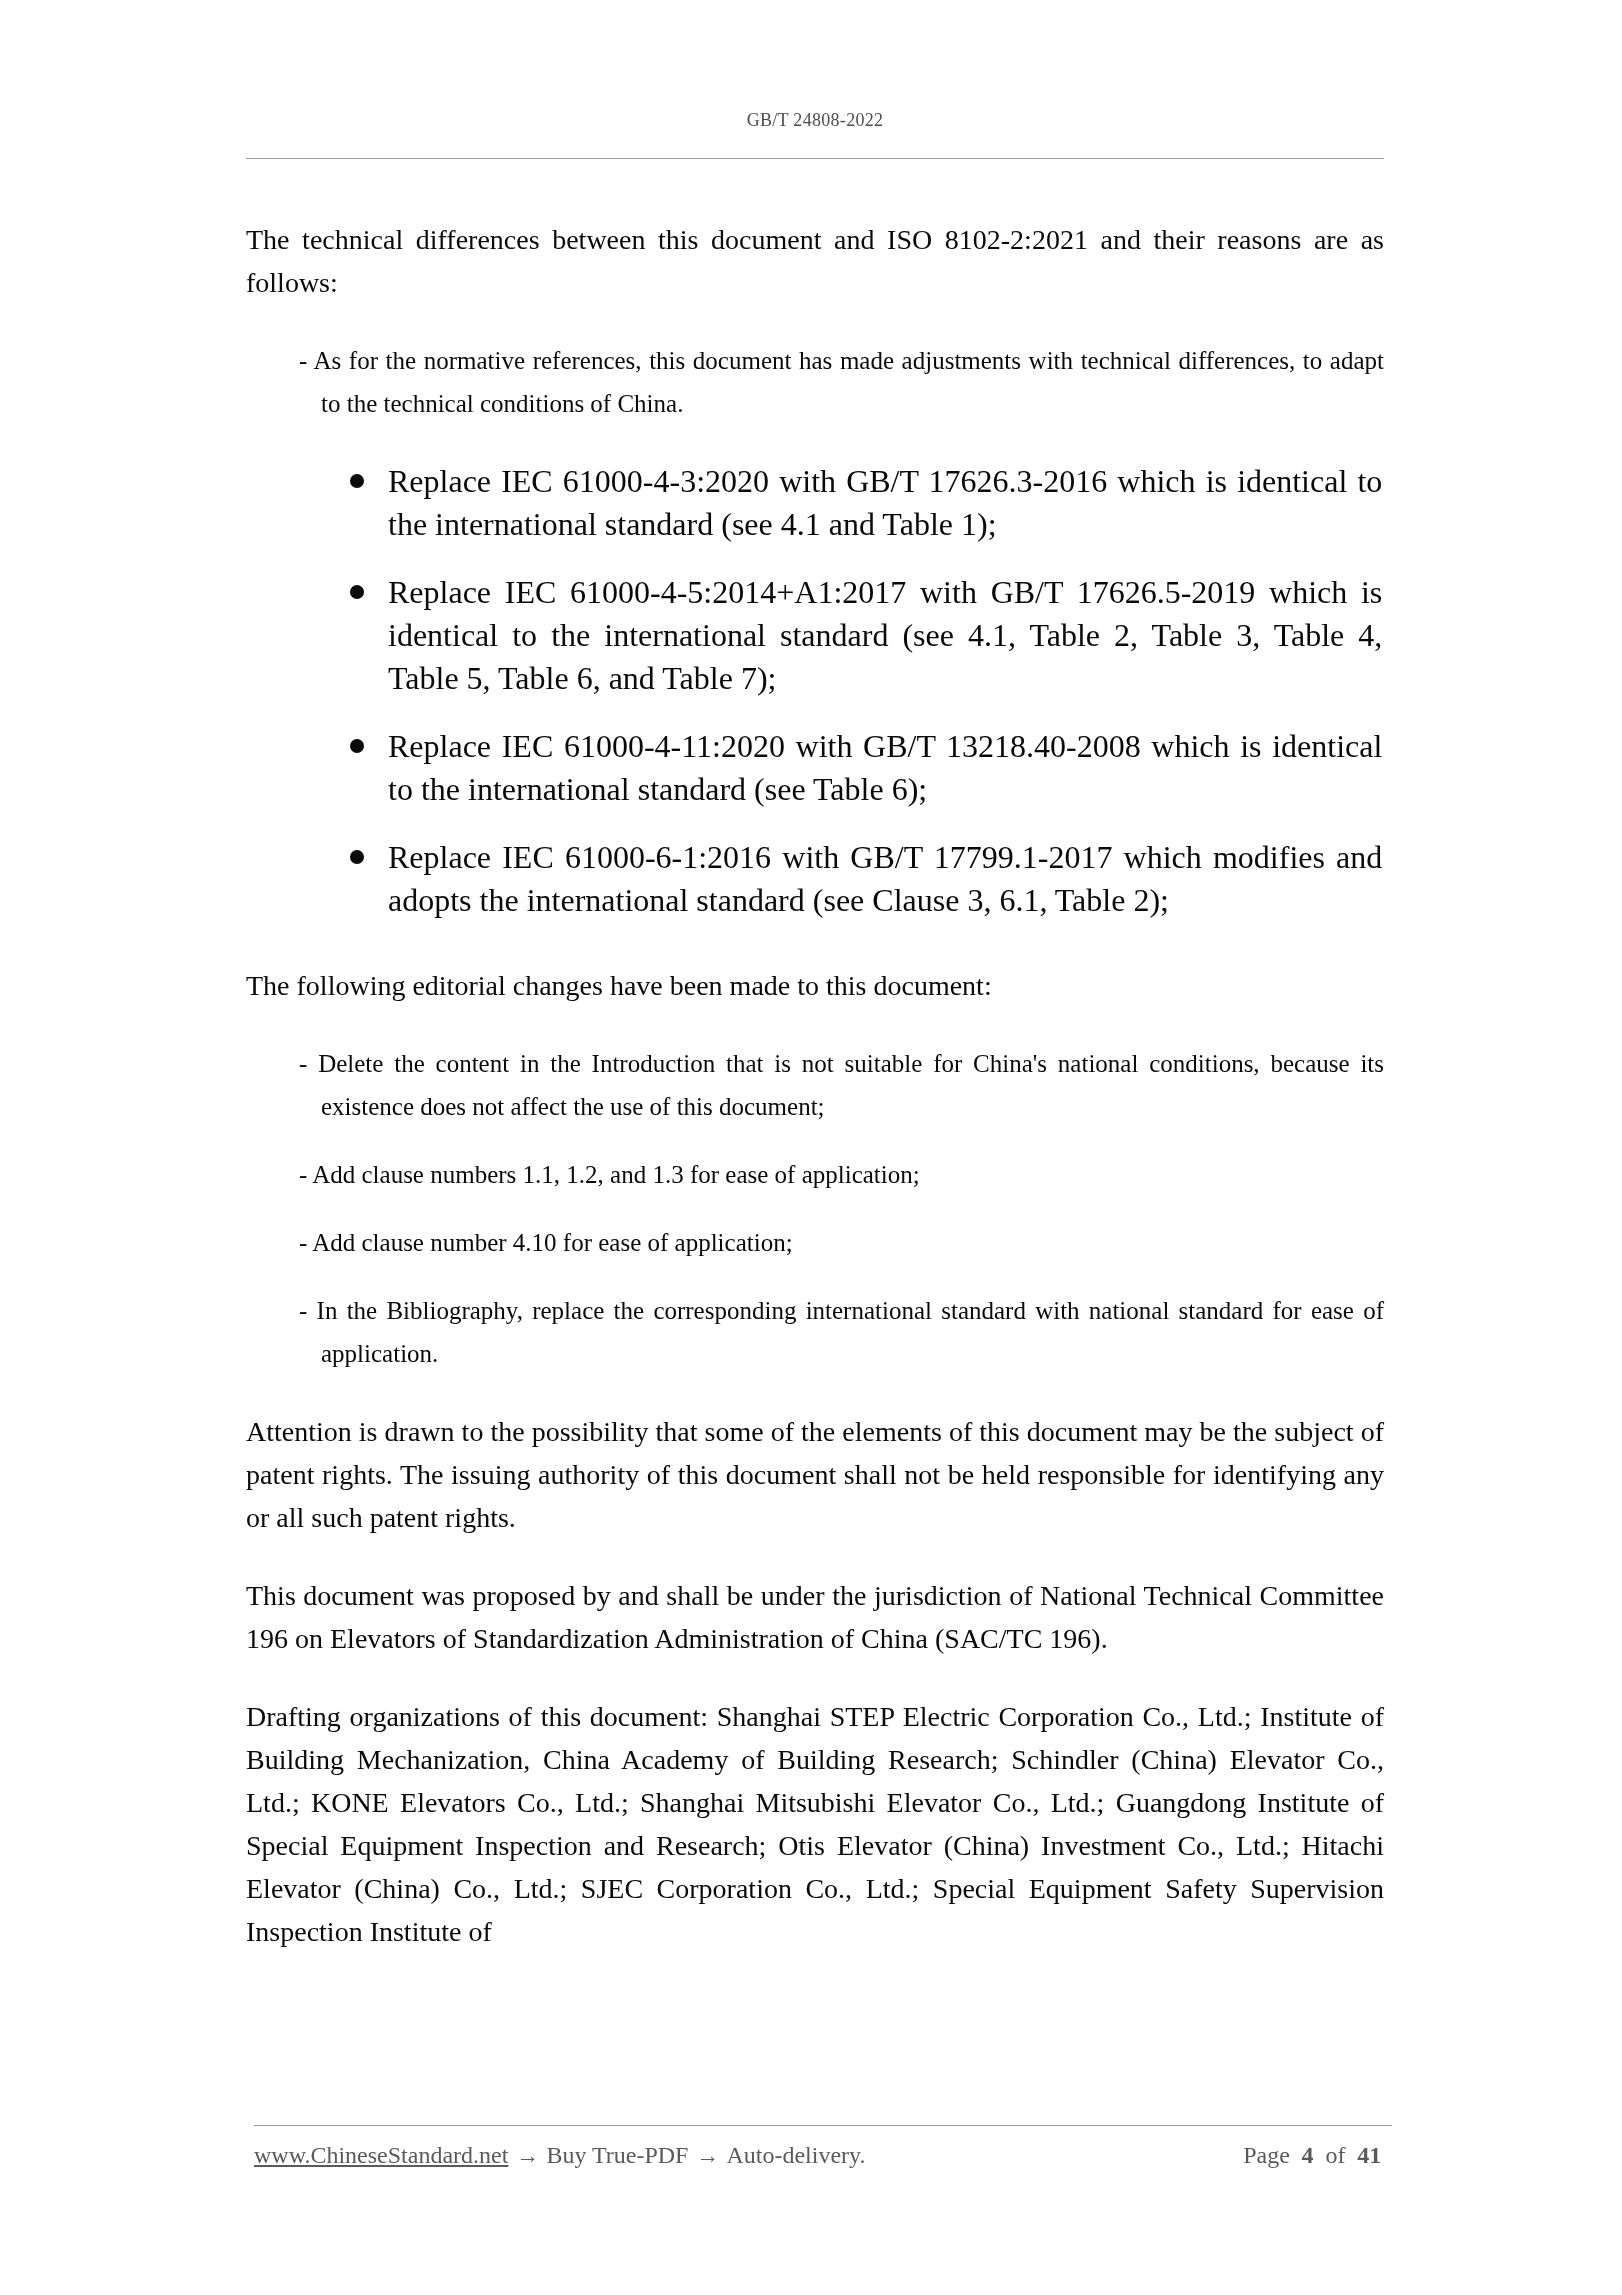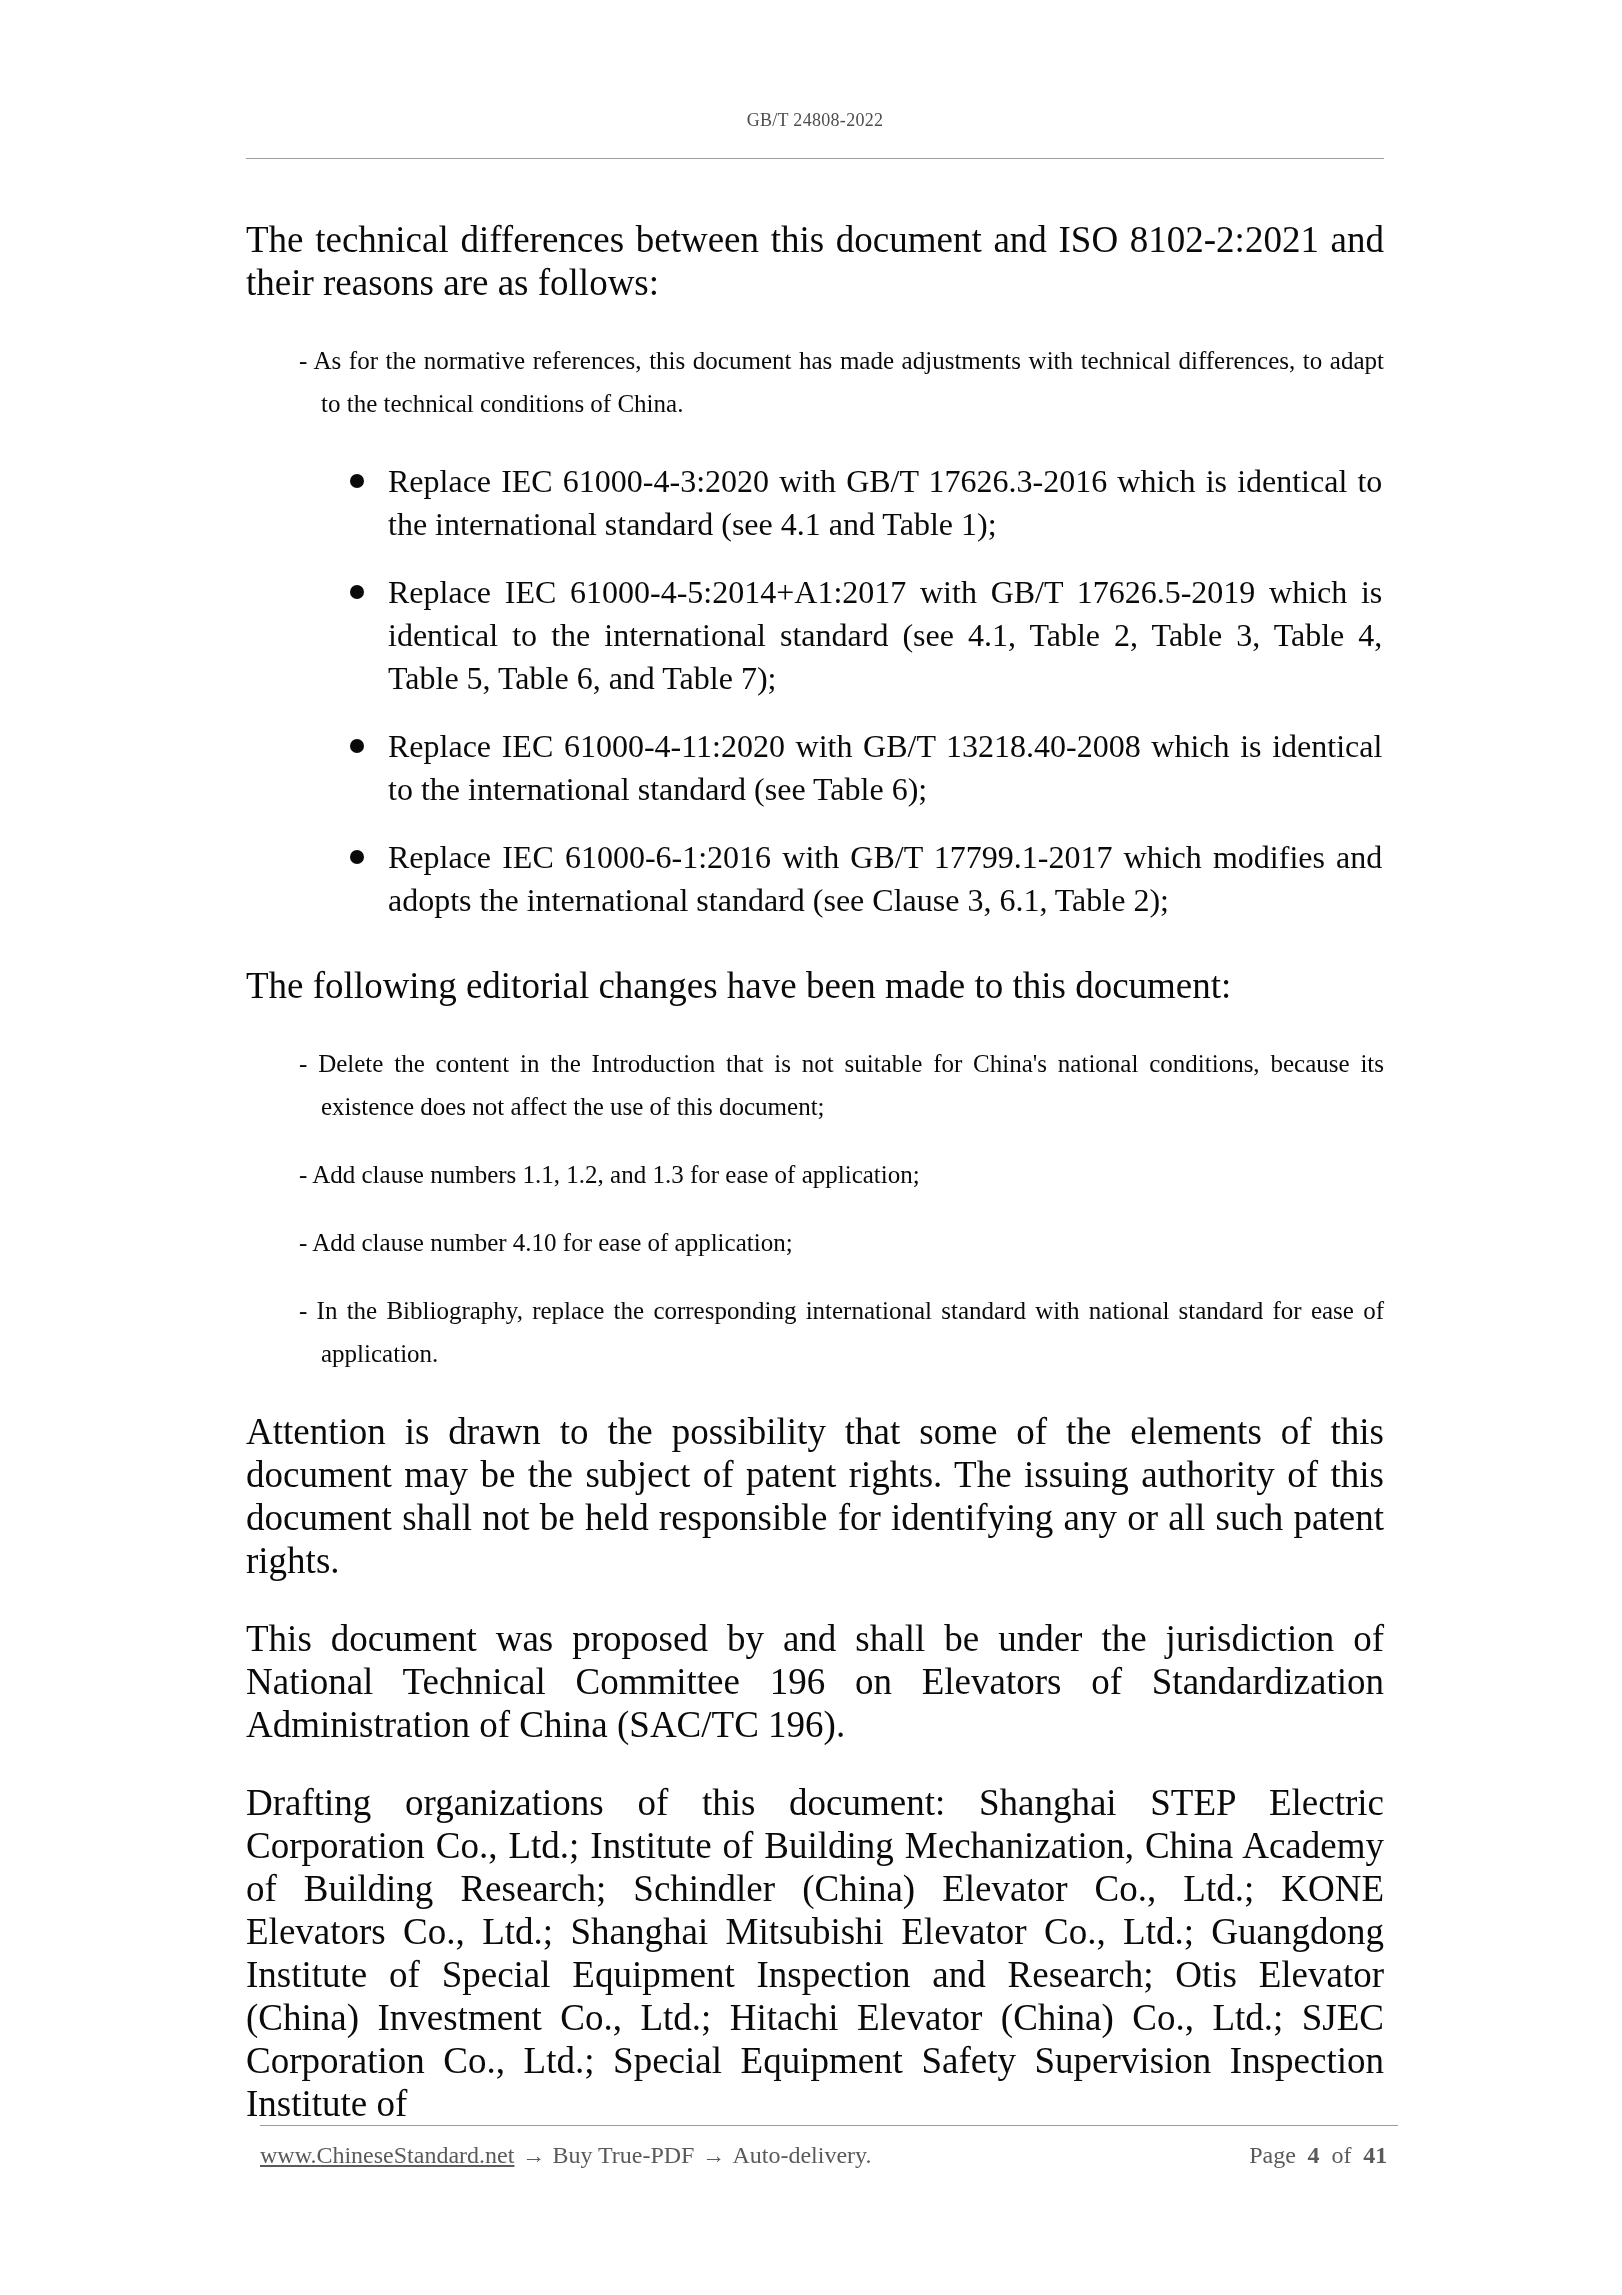"The technical differences between this" p.para { font-size: 37px -> 28px }
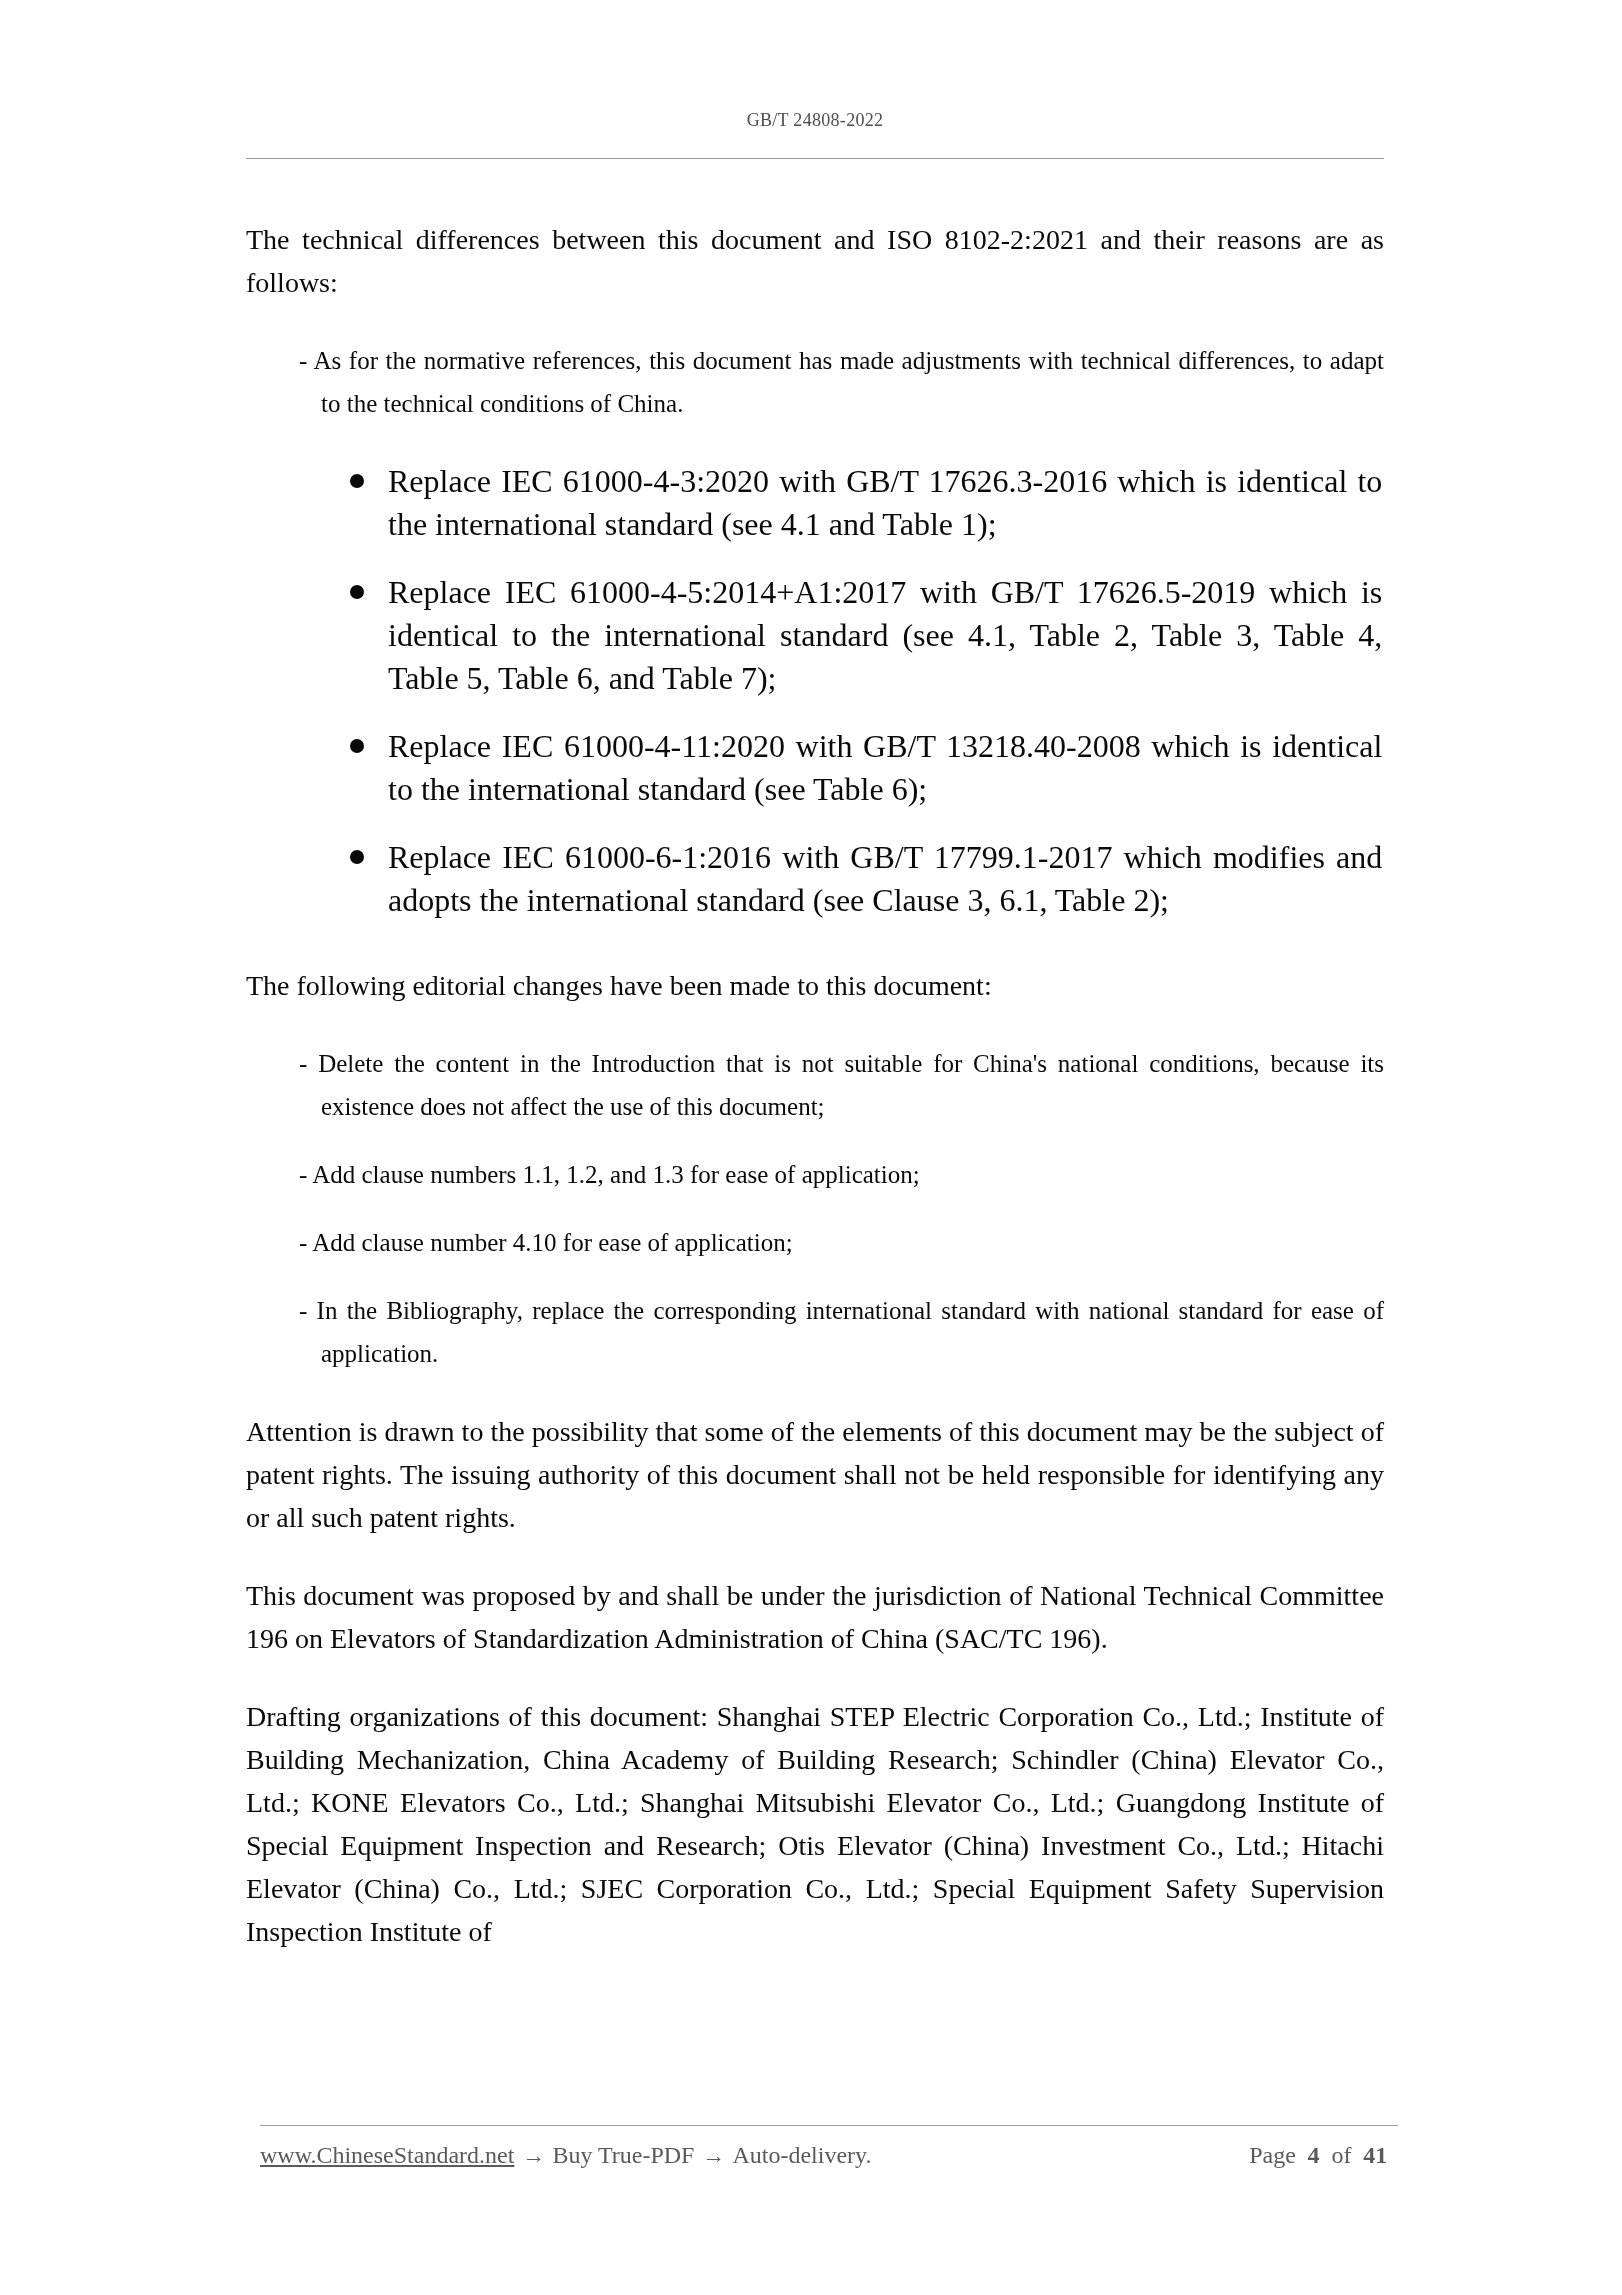"www.ChineseStandard.net" .footer { left: 260px -> 254px }
